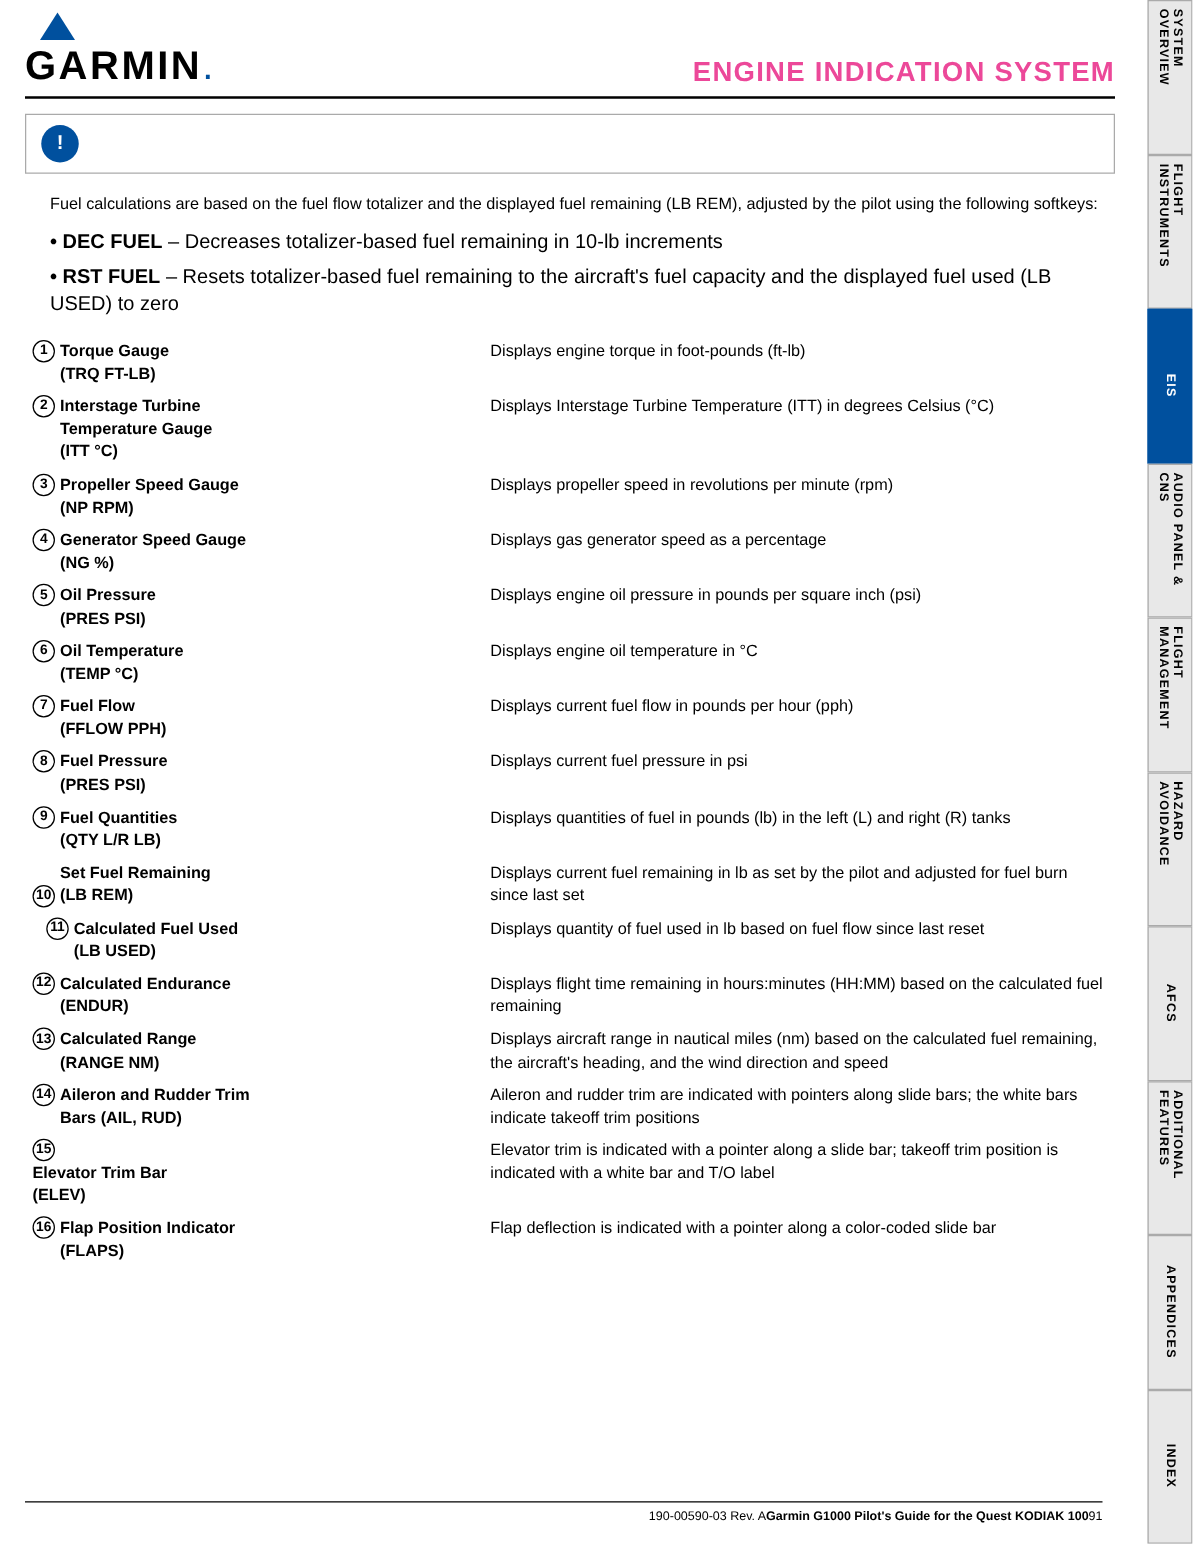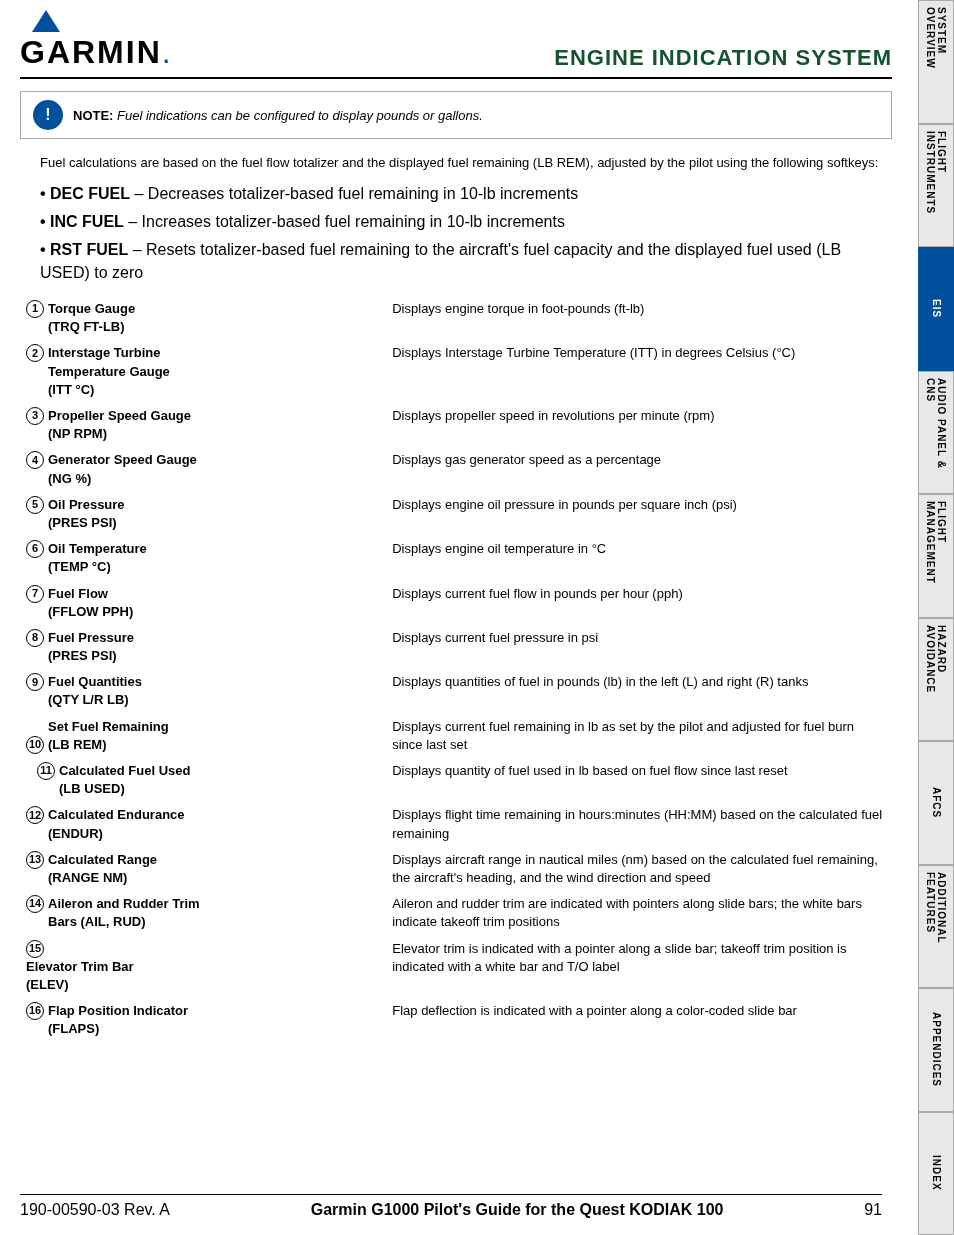"ENGINE INDICATION SYSTEM" .page-title { color: #14532d -> #ec4899 }
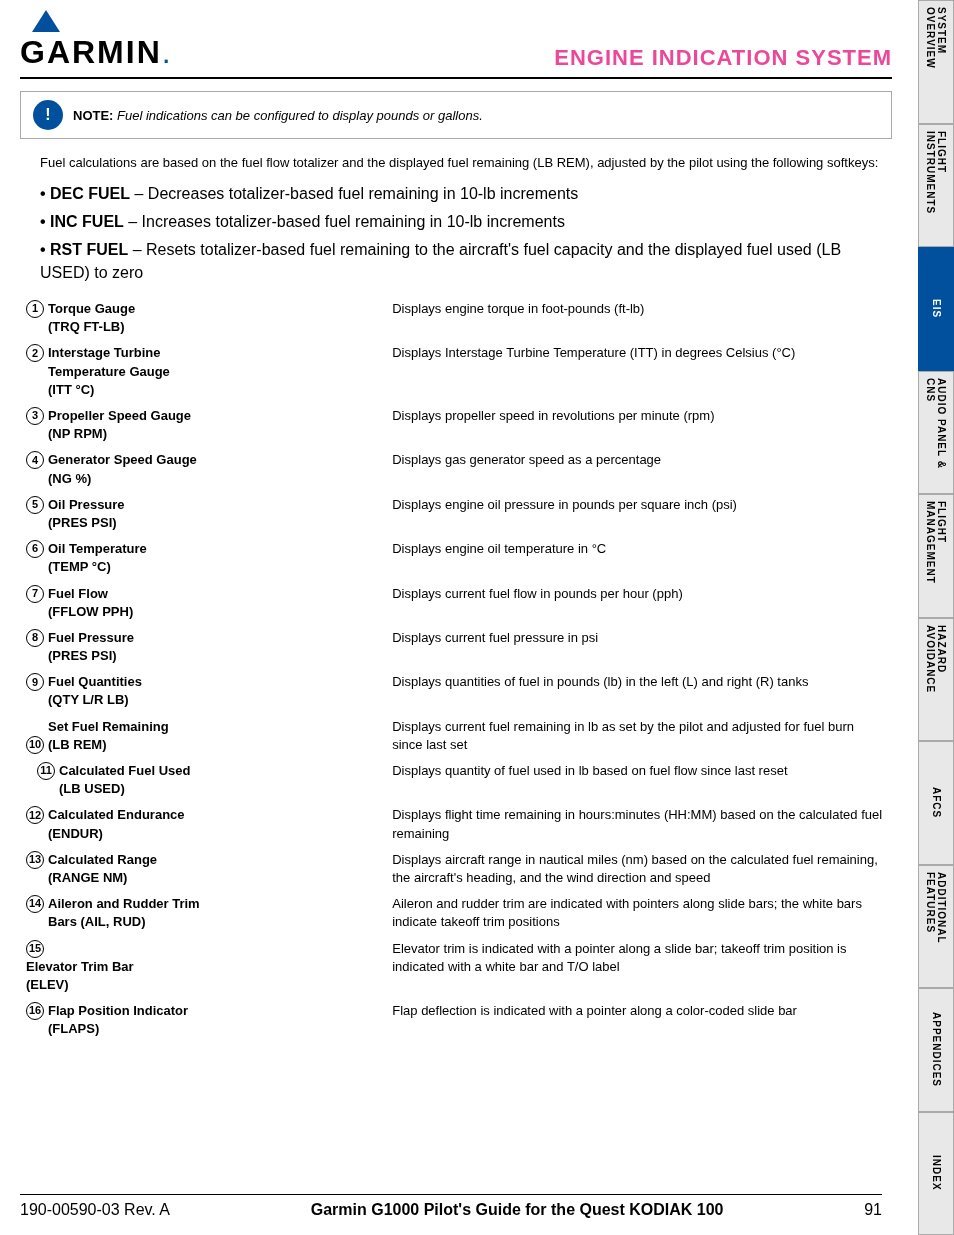"NOTE: Fuel indications can be" div.note-text { html: <div> <strong>NOTE:</strong> <span>Fuel indications can be configured to display pounds or gallons.</span> </div> -> none }
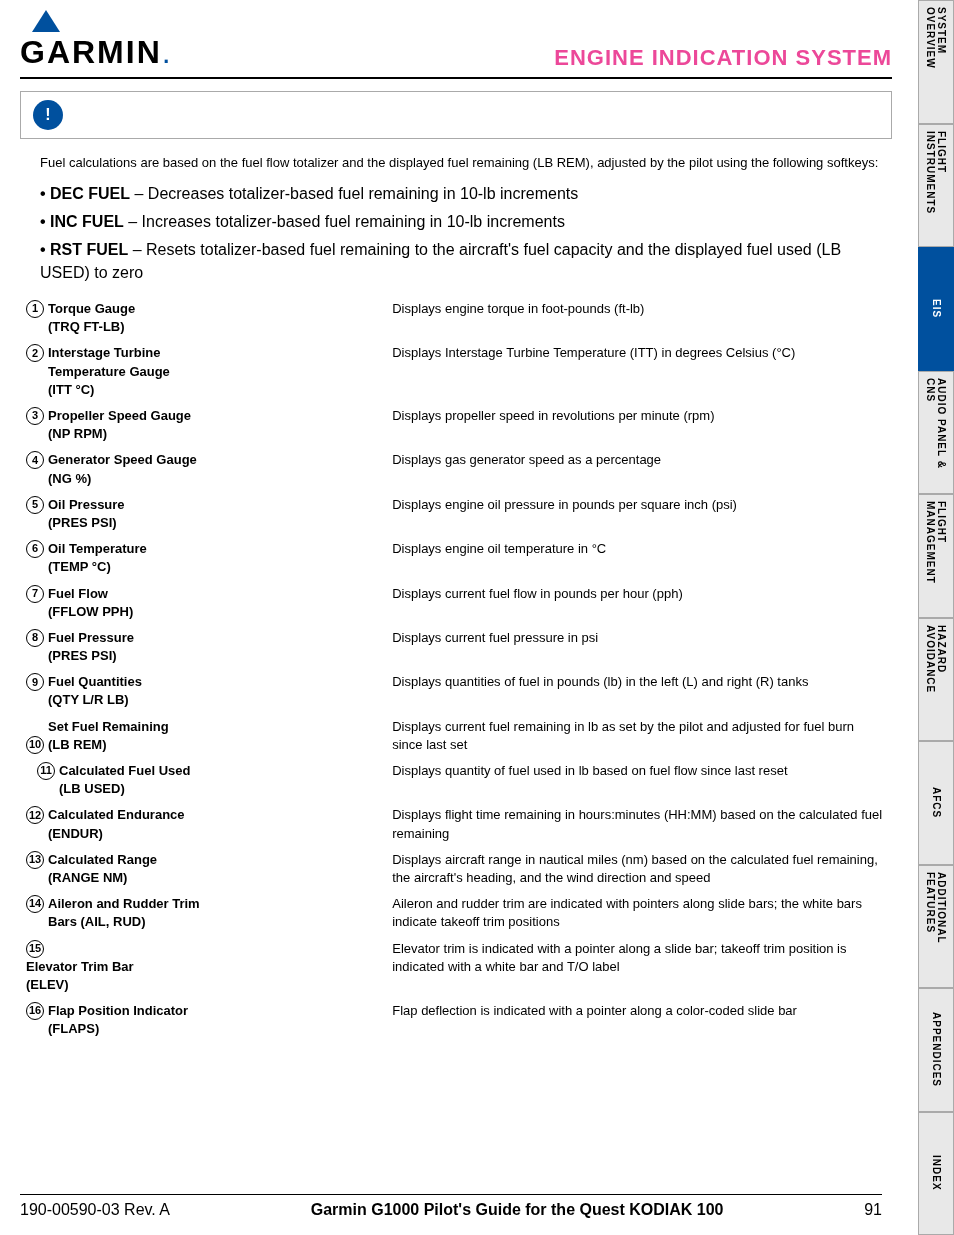"INC FUEL – Increases totalizer-based" li { html: <li><strong>INC FUEL</strong> – Increases totalizer-based fuel remaining in 10-lb increments</li> -> none }
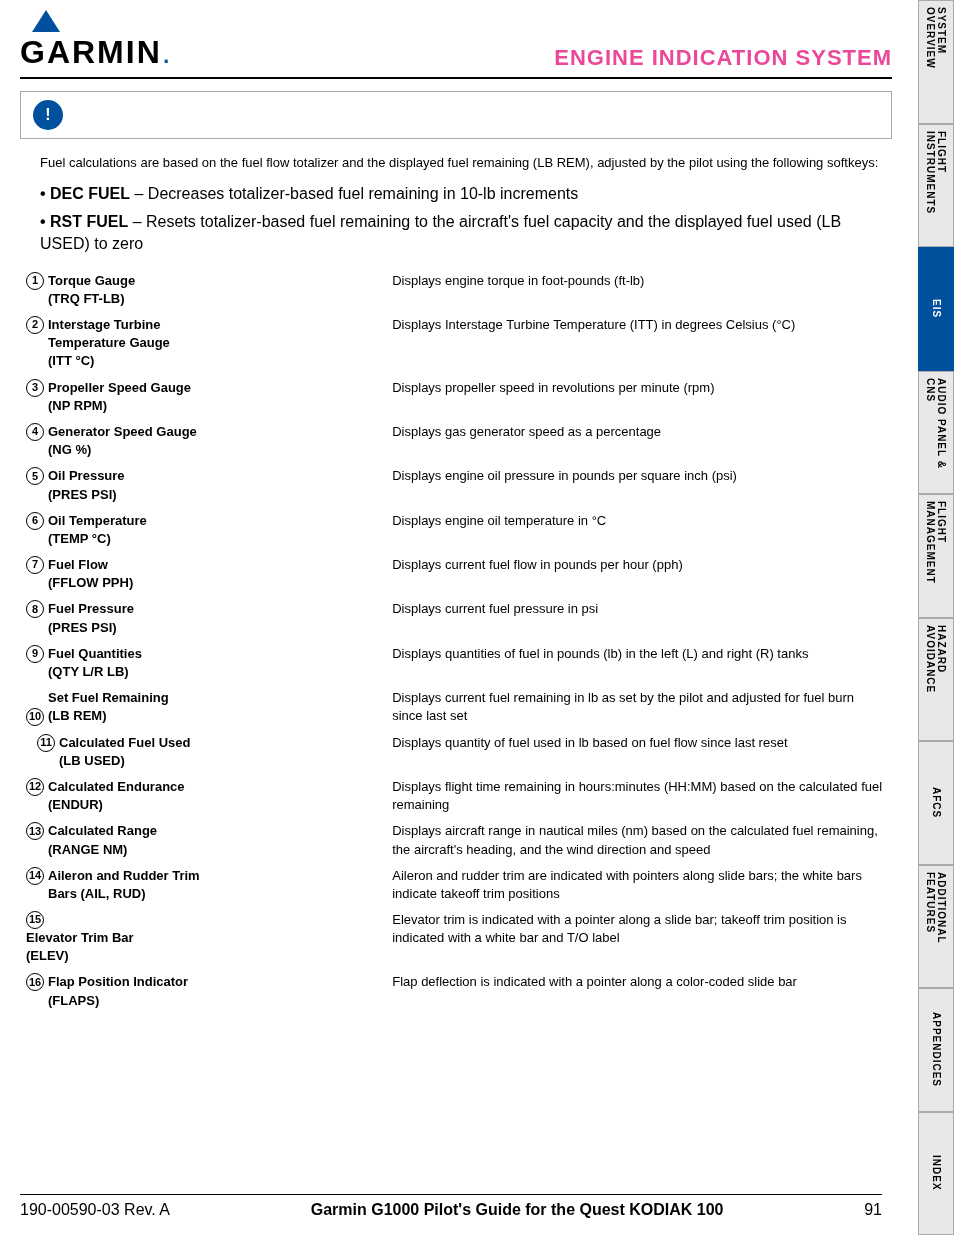"190-00590-03 Rev. A" .footer { font-size: 16px -> 10px; justify-content: space-between -> flex-end }
